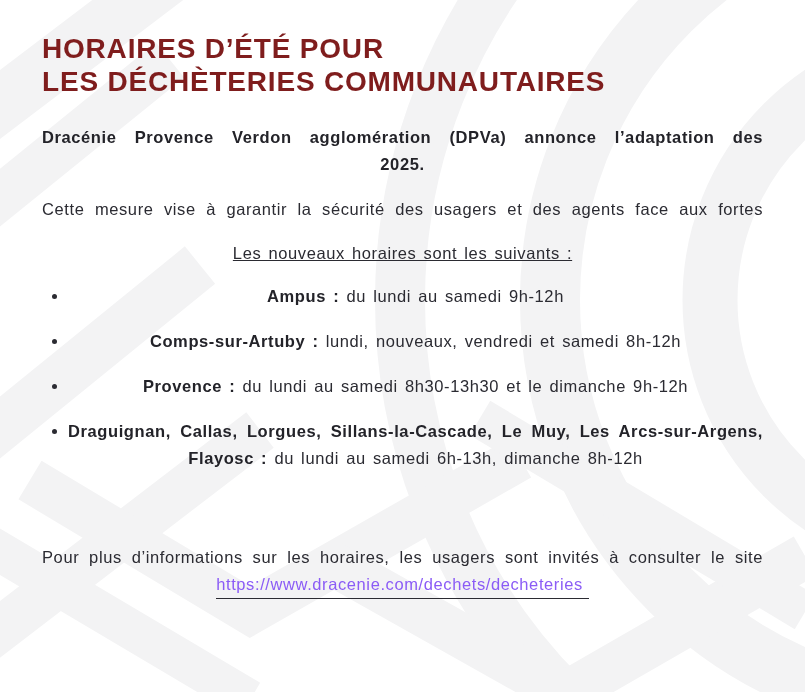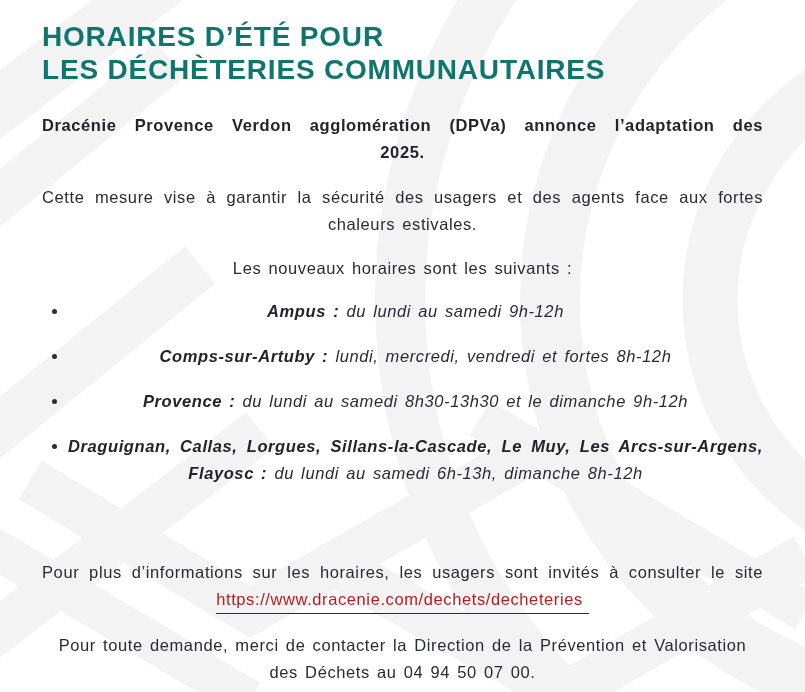"HORAIRES D’ÉTÉ POUR" .title { color: #0f766e -> #7f1d1d; margin: 0 0 26px 0 -> 12px 0 26px 0 }
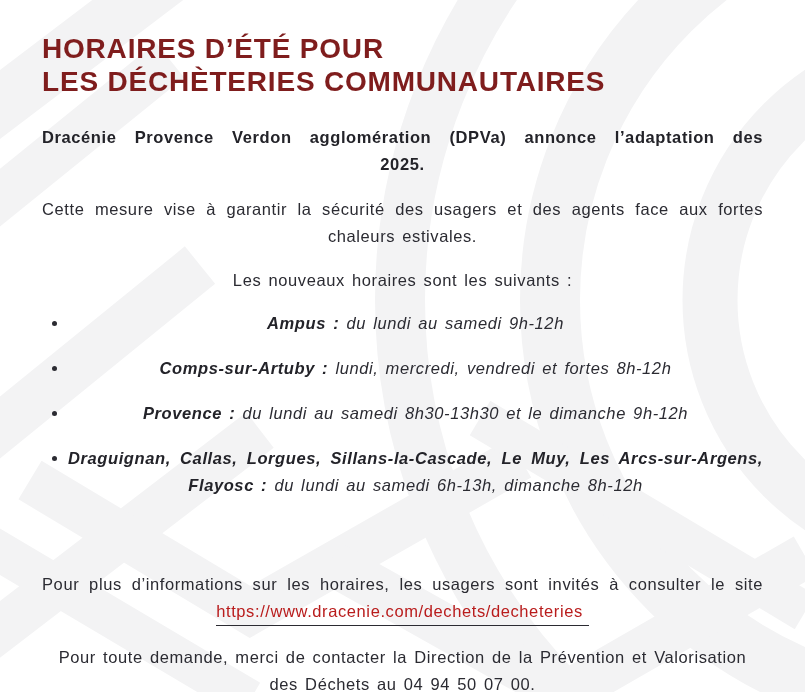"chaleurs estivales." div.body-line { html: <div>chaleurs estivales.</div> -> none }
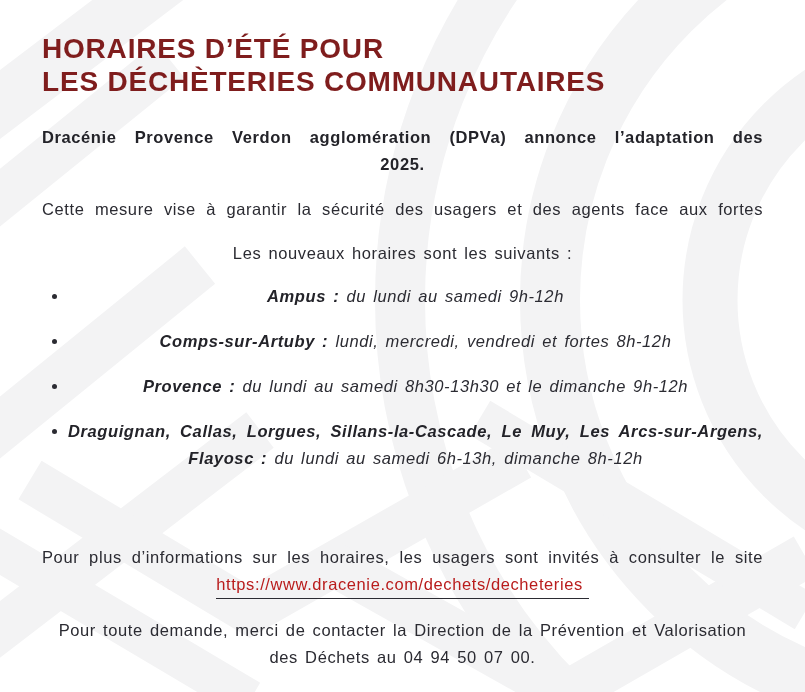"Les nouveaux horaires sont les" .list-head { text-decoration: none -> underline }
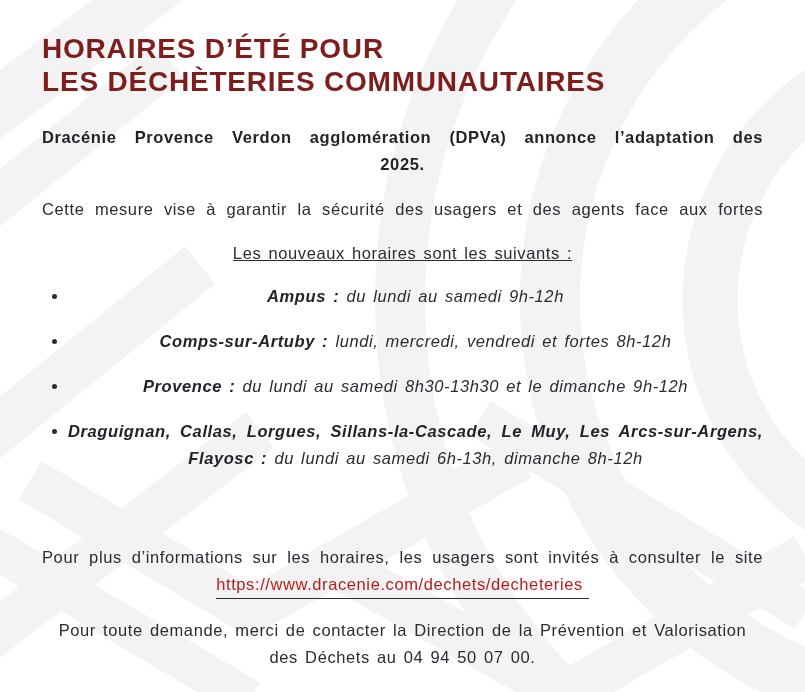"Ampus : du lundi au" .bullet { font-style: italic -> none }
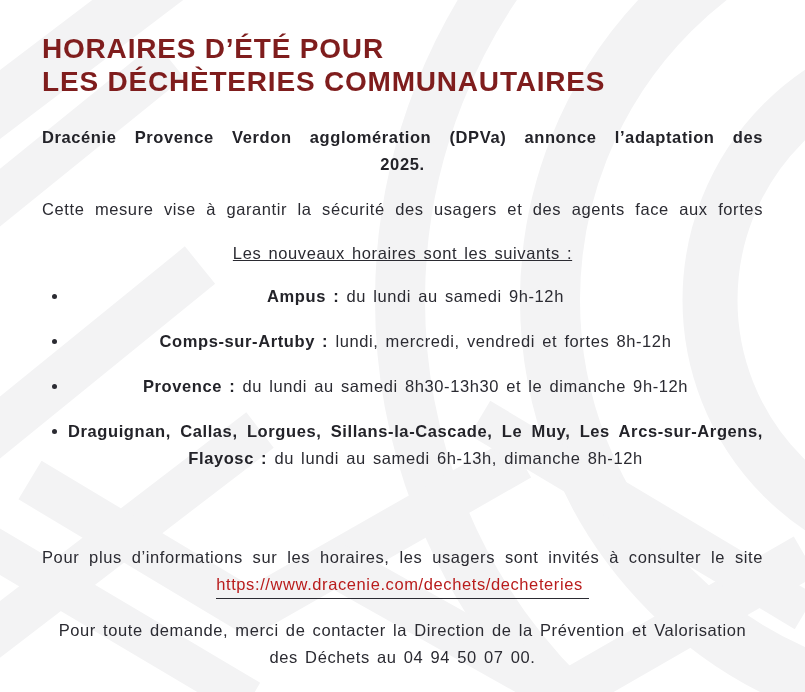"lundi, mercredi, vendredi et fortes" span { text: mercredi, vendredi et fortes -> nouveaux, vendredi et samedi }
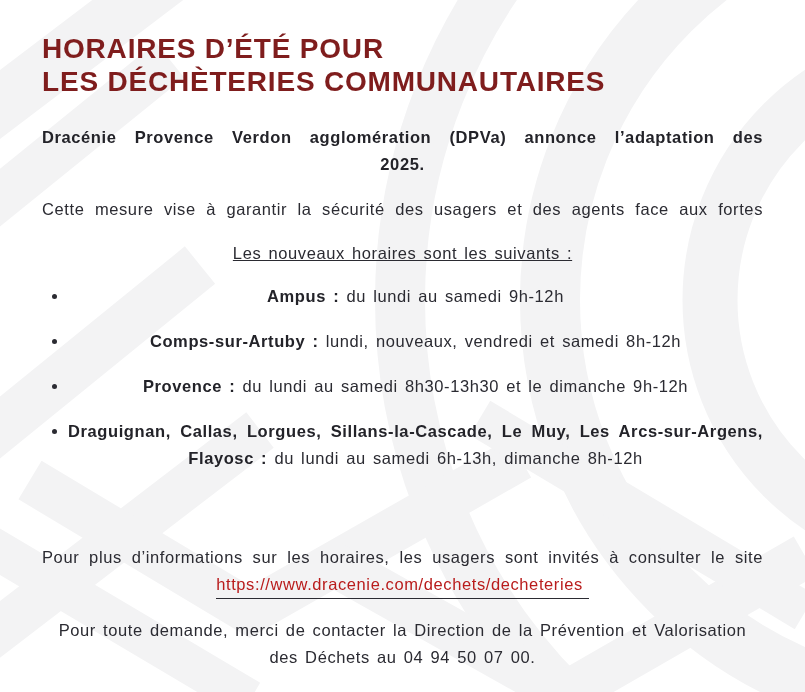"https://www.dracenie.com/dechets/dechete" .link { color: #b91c1c -> #8b5cf6 }
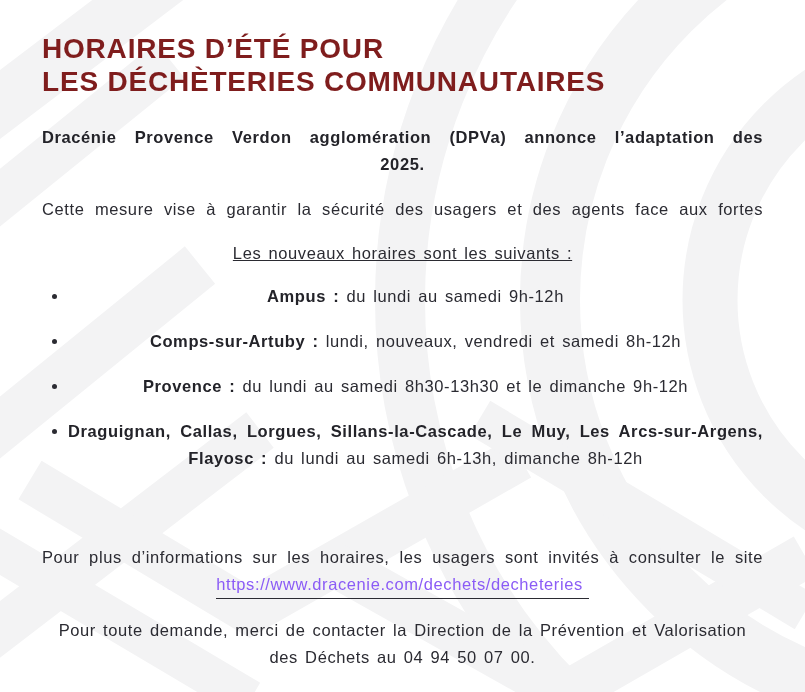"Pour toute demande, merci de" div.para { html: <div> <div>Pour toute demande, merci de contacter la Direction de la Prévention et Valorisation</div> <div>des Déchets au 04 94 50 07 00.</div> </div> -> none }
